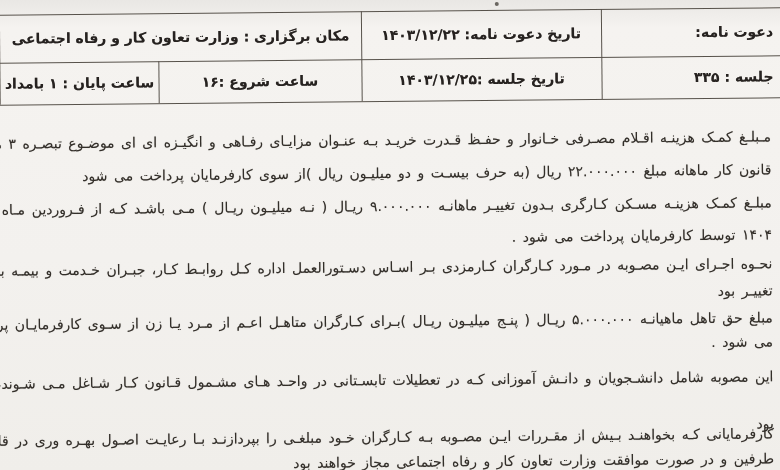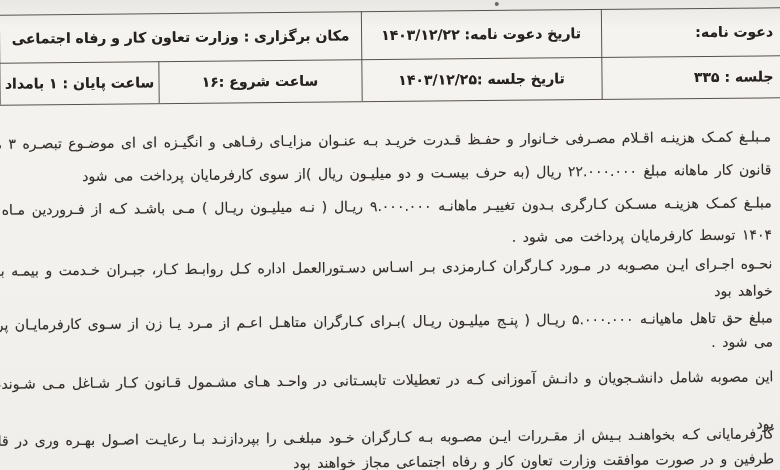"خواهد بود" div.ln { text: خواهد -> تغییـر }
